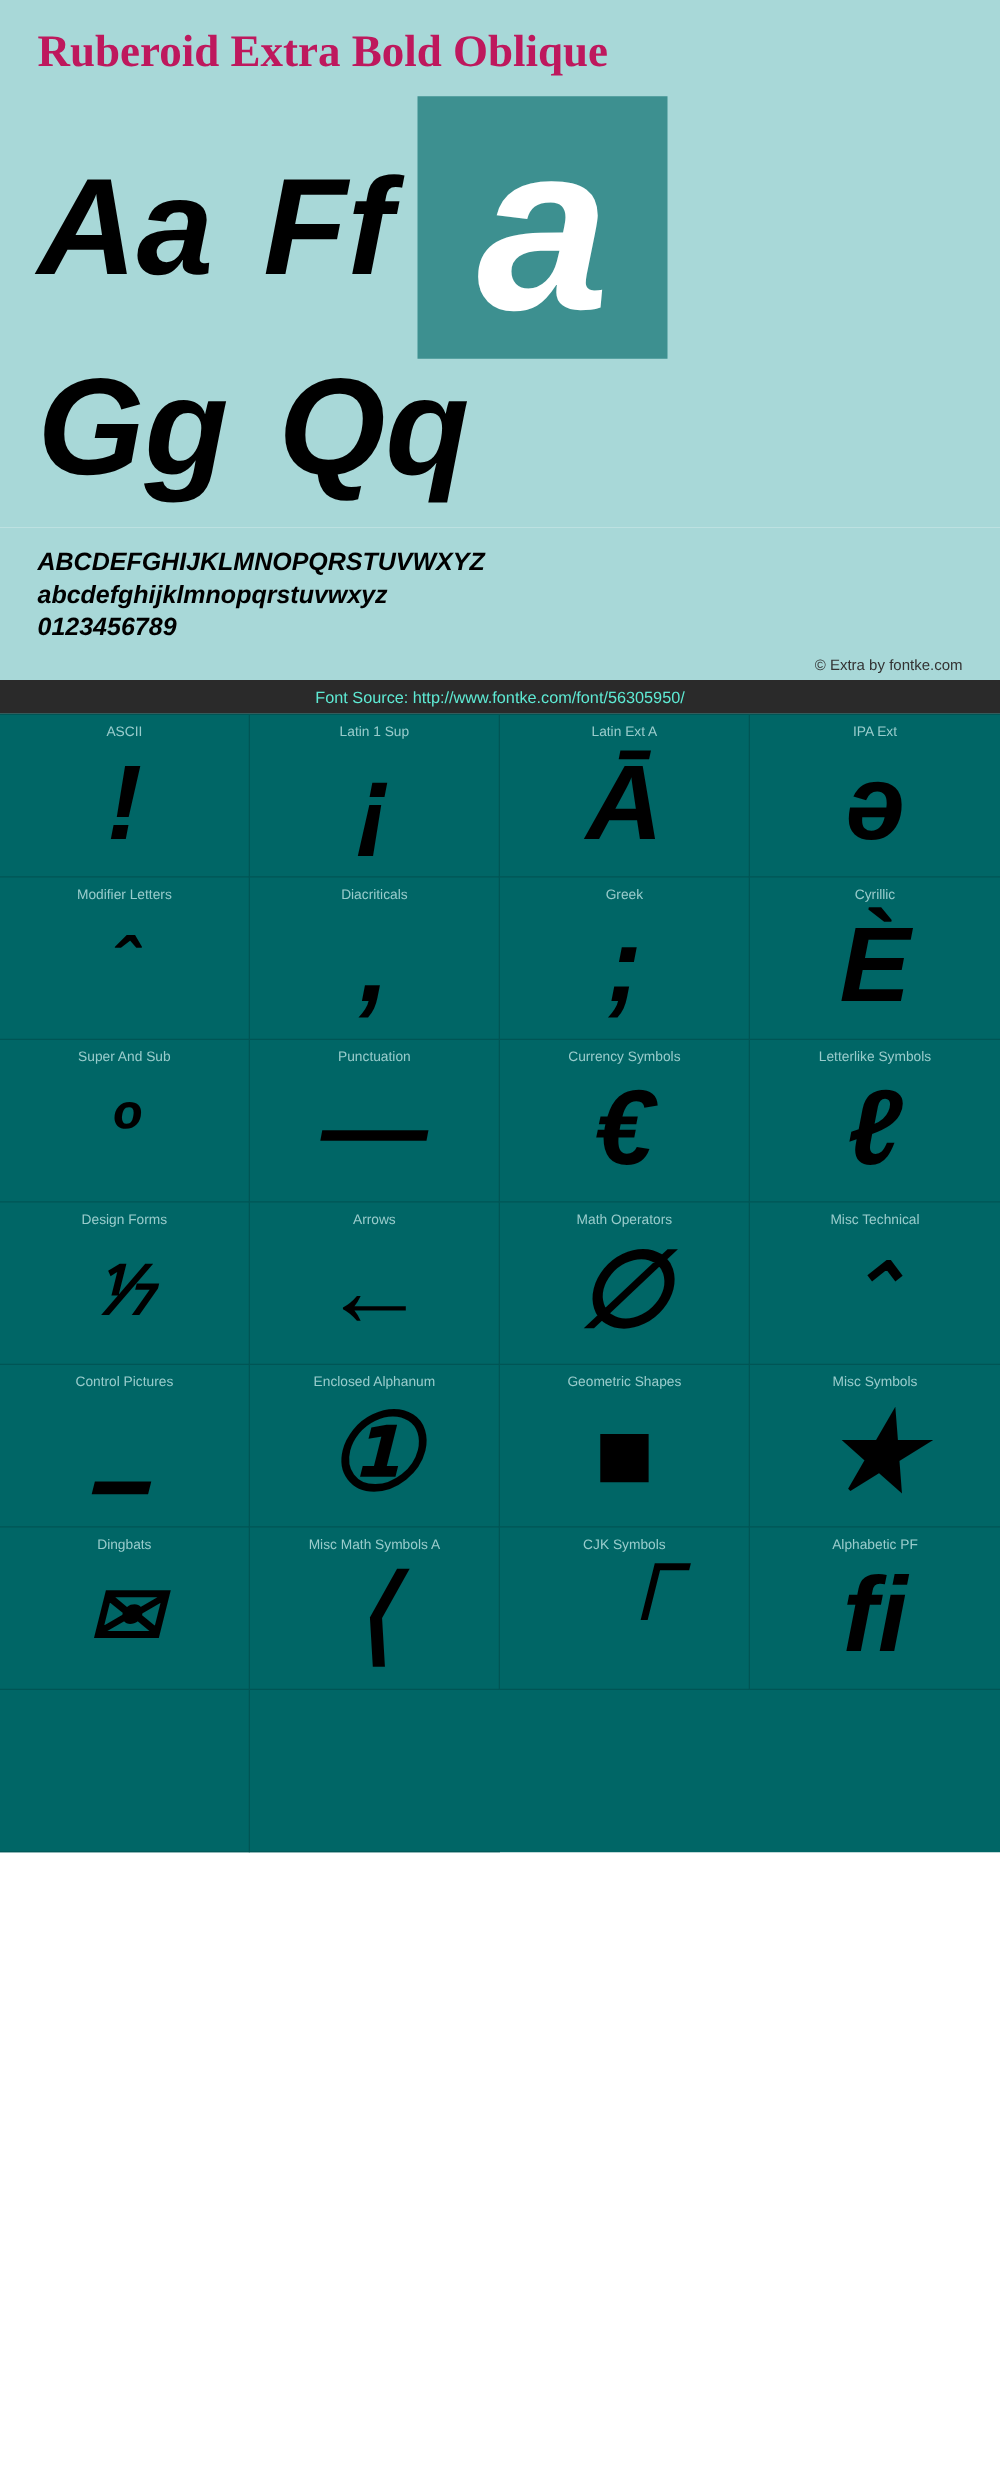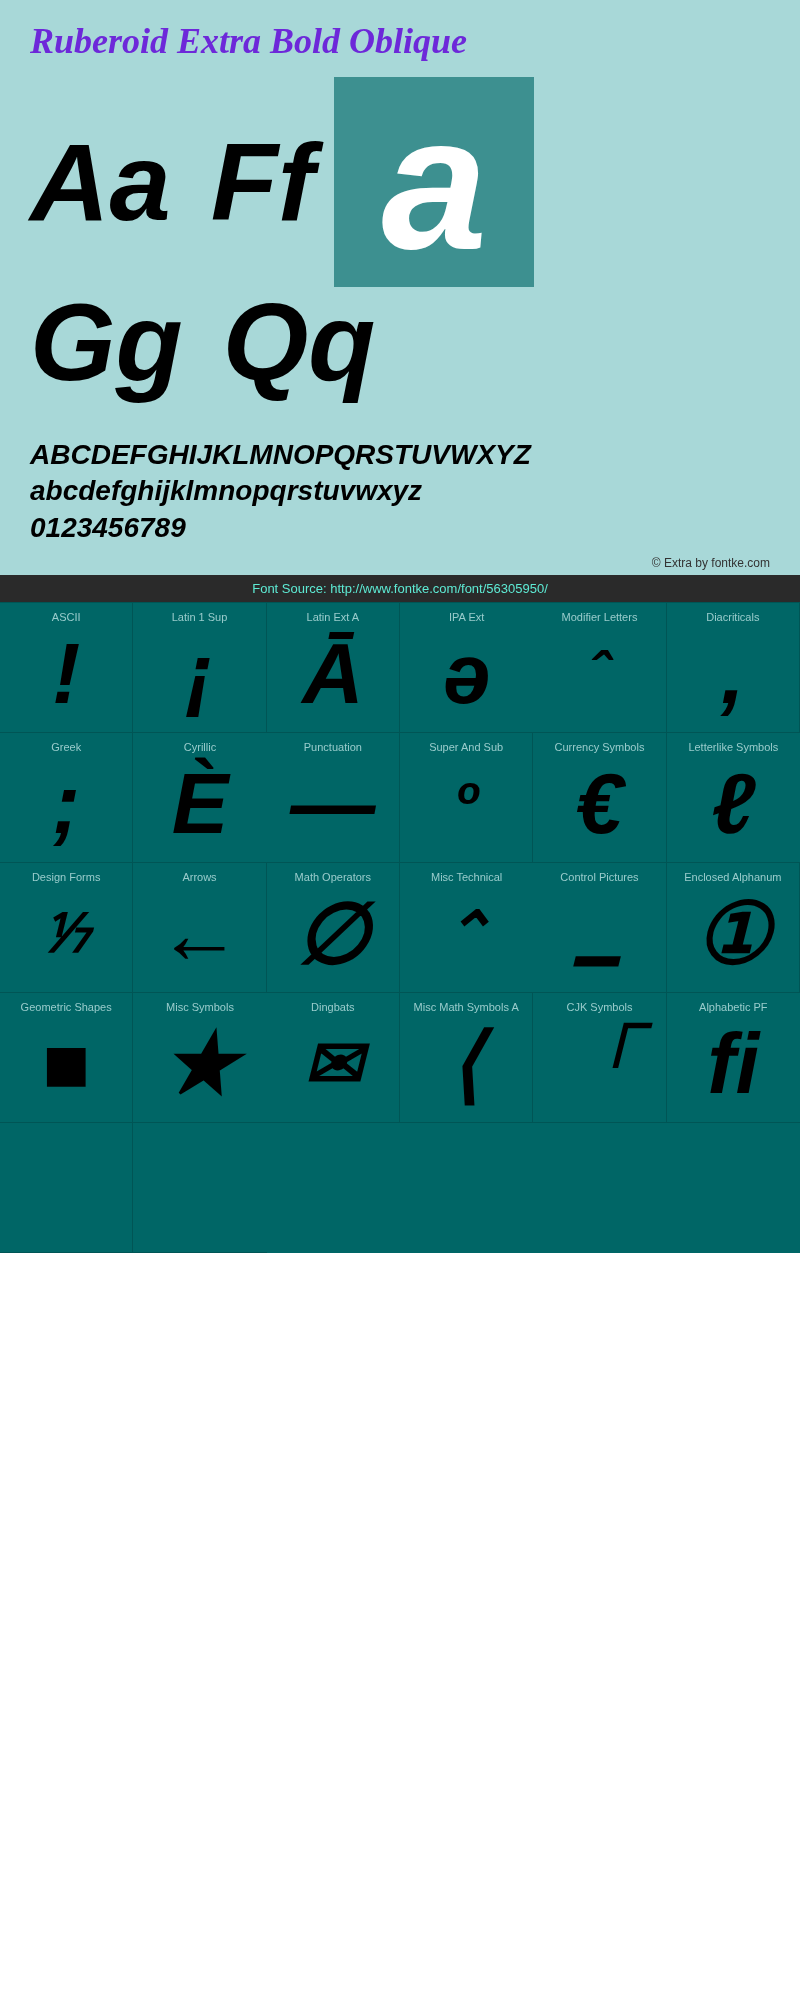"Ruberoid Extra Bold Oblique" .font-title { color: #6d28d9 -> #be185d; font-style: italic -> none }
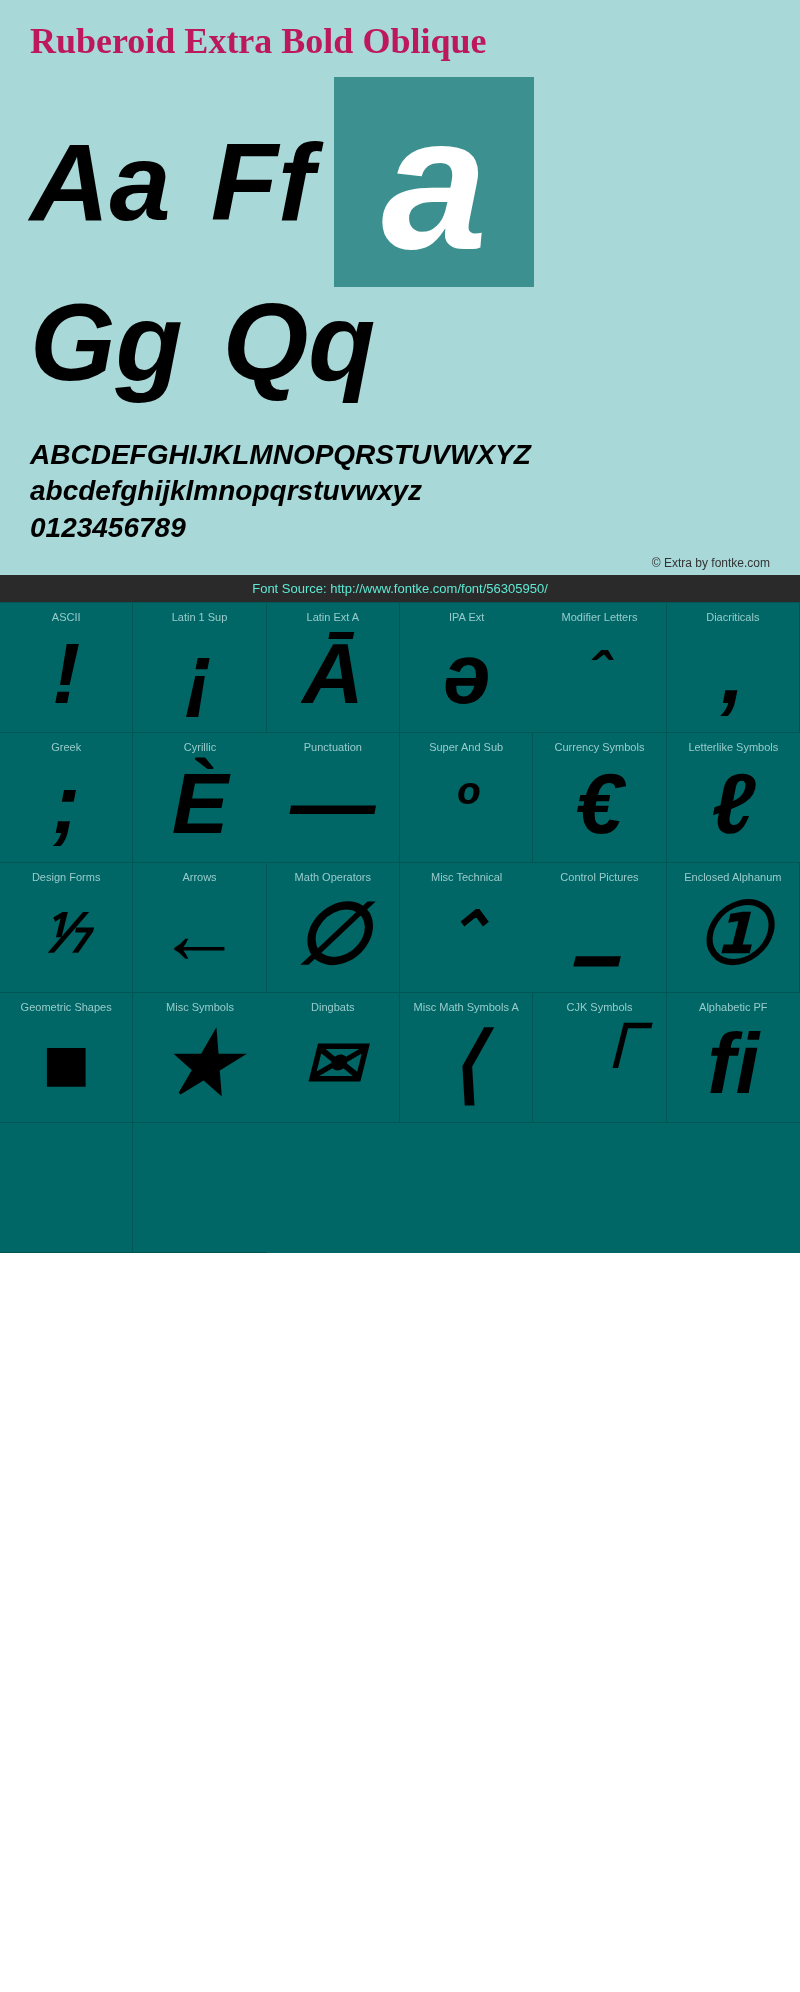"ABCDEFGHIJKLMNOPQRSTUVWXYZ" .alphabet-line { font-size: 28px -> 20px }
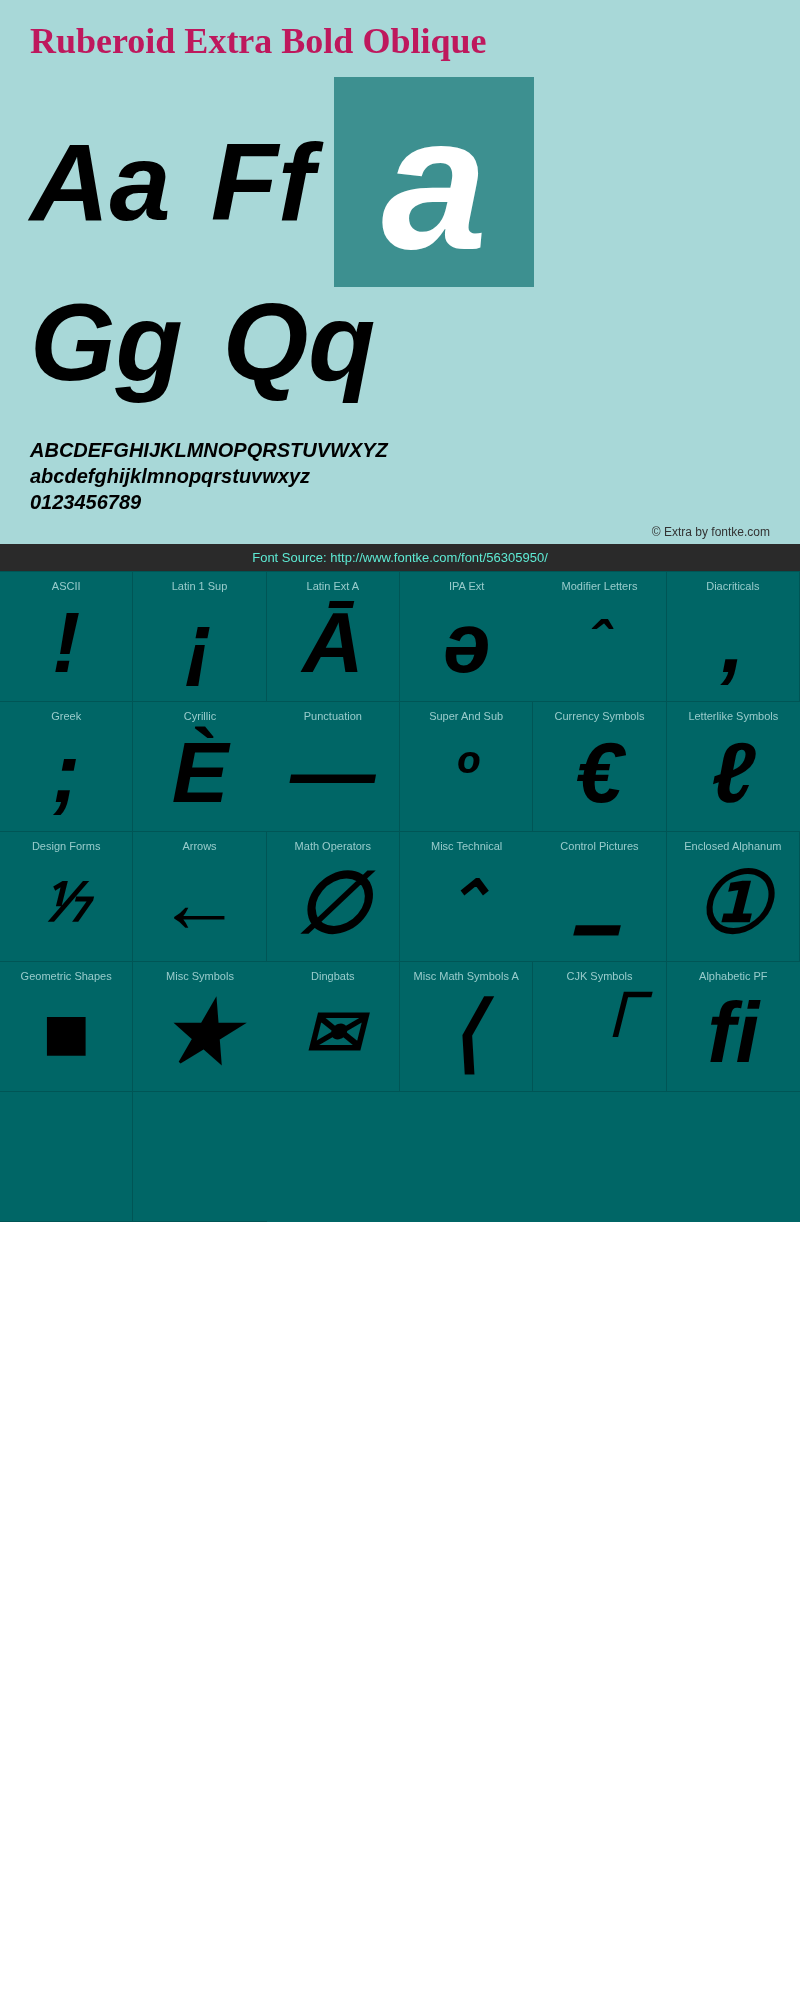"ASCII" .glyph-grid { grid-template-columns: repeat(6, 1fr) -> repeat(4, 1fr) }
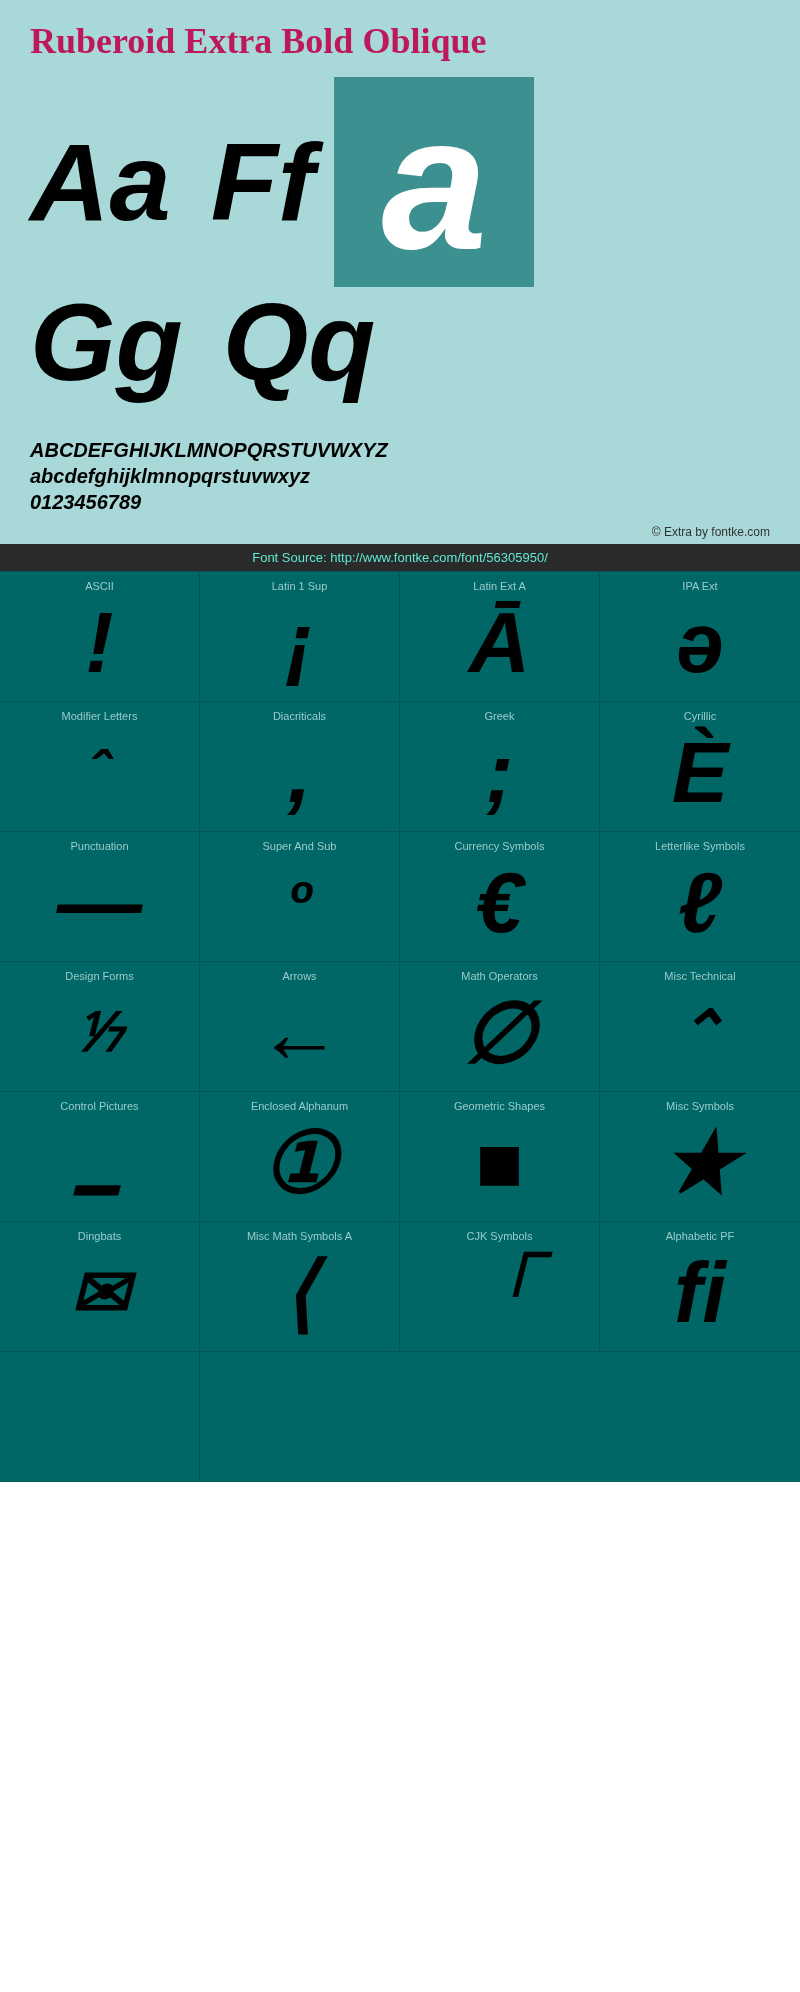"Punctuation" div.glyph-cell { order: before "Super And Sub" -> after "Super And Sub" }
